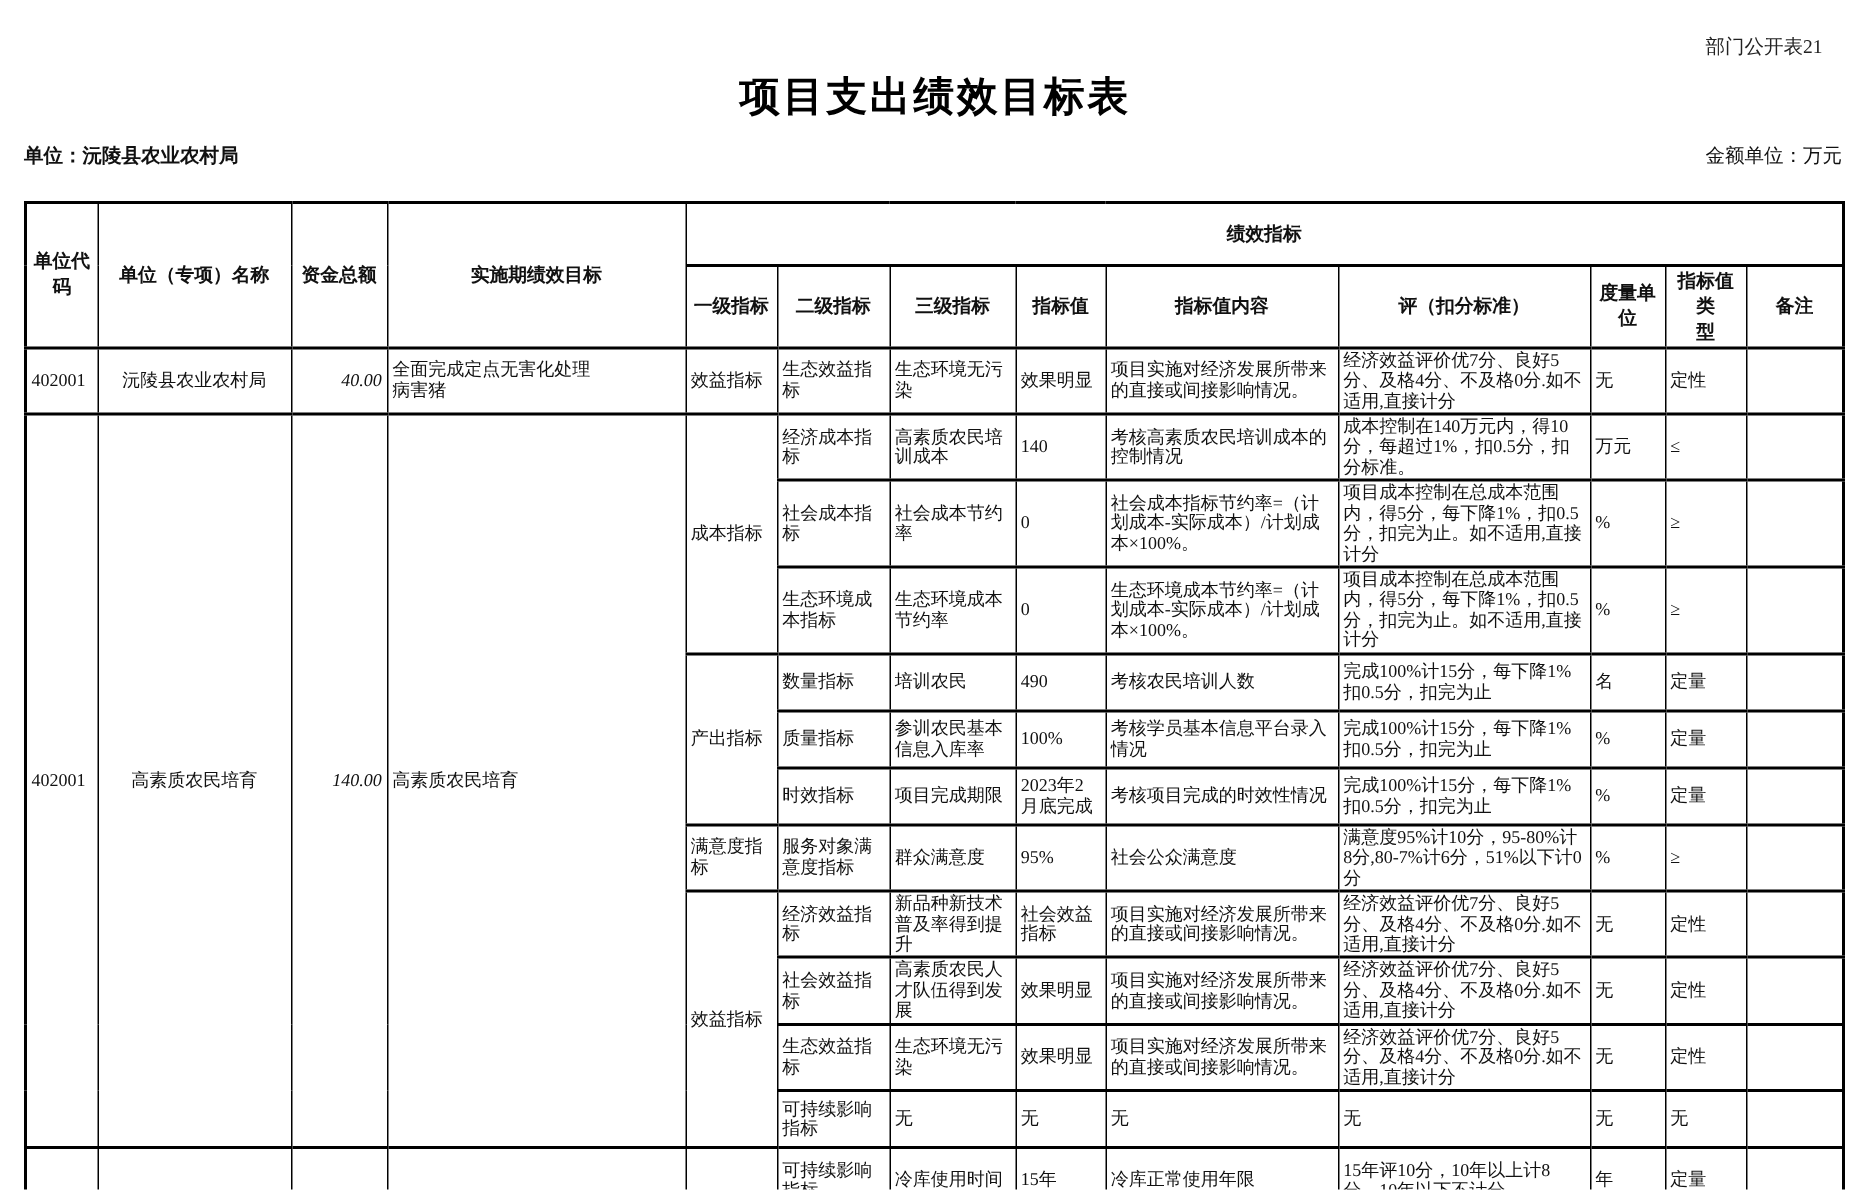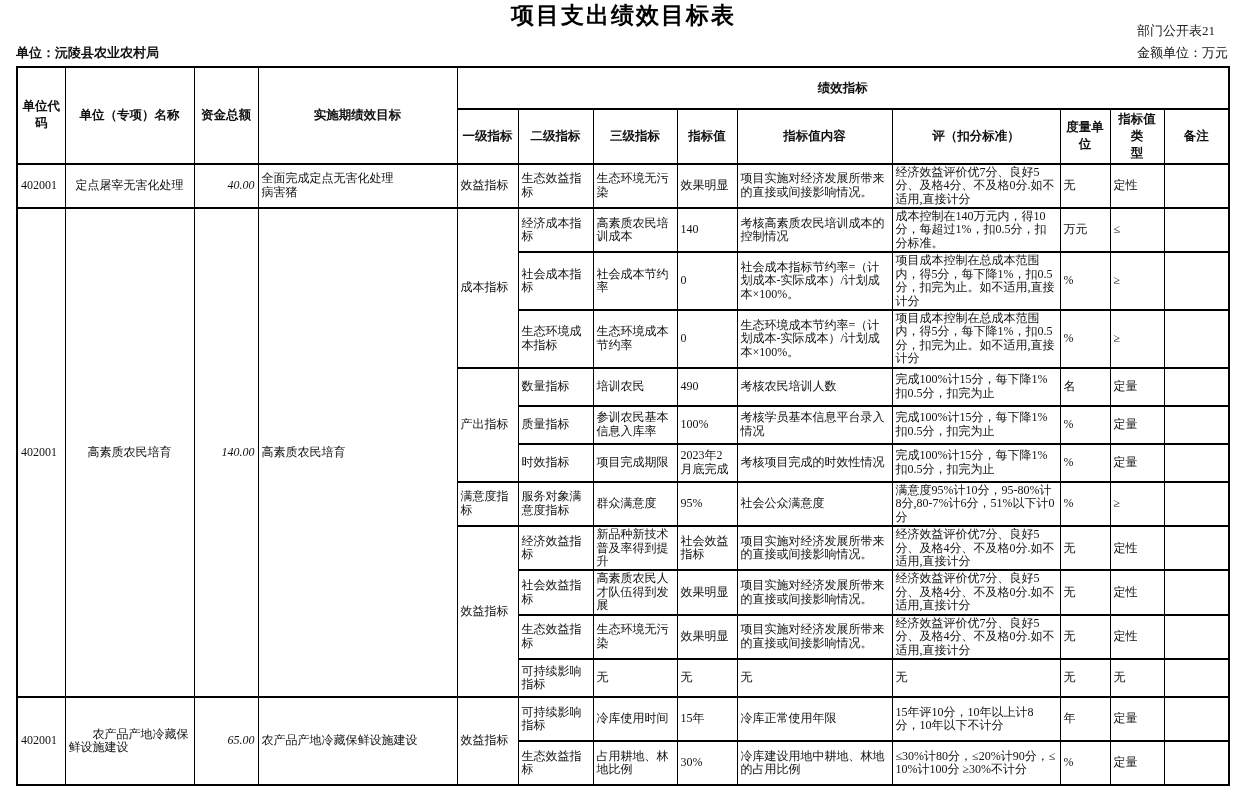"项目支出绩效目标表" .title { font-size: 23px -> 27px; margin-top: none -> 46px }
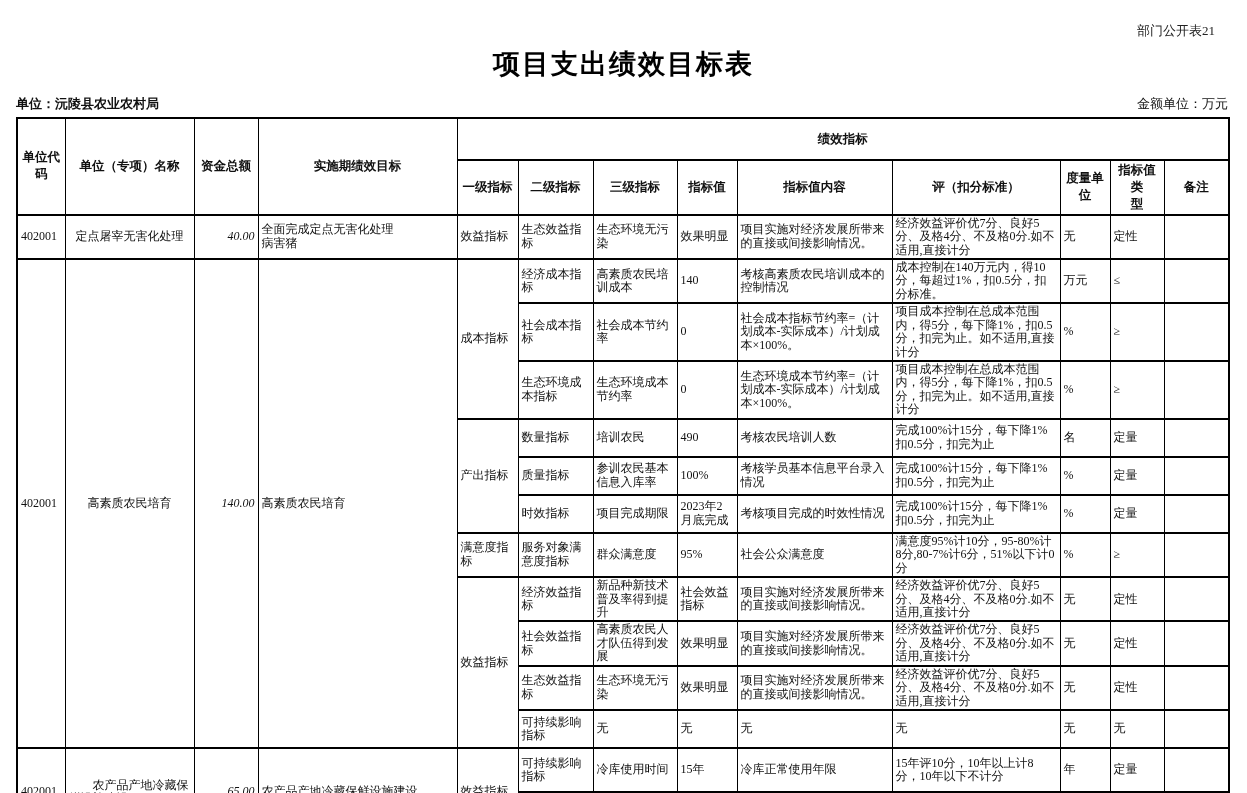"单位：沅陵县农业农村局" .meta { margin: 13px 0 4px 16px -> 13px 0 21px 16px }
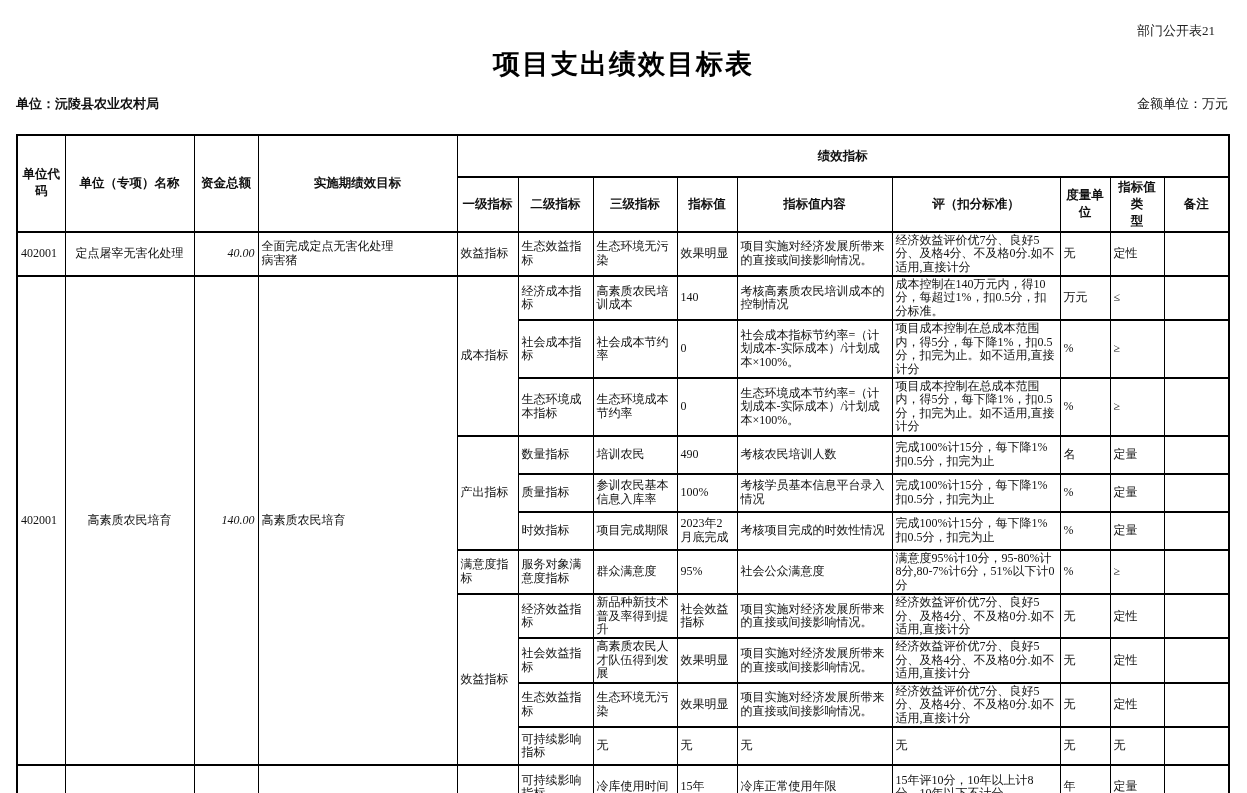"定点屠宰无害化处理" td.center { text: 定点屠宰无害化处理 -> 沅陵县农业农村局 }
